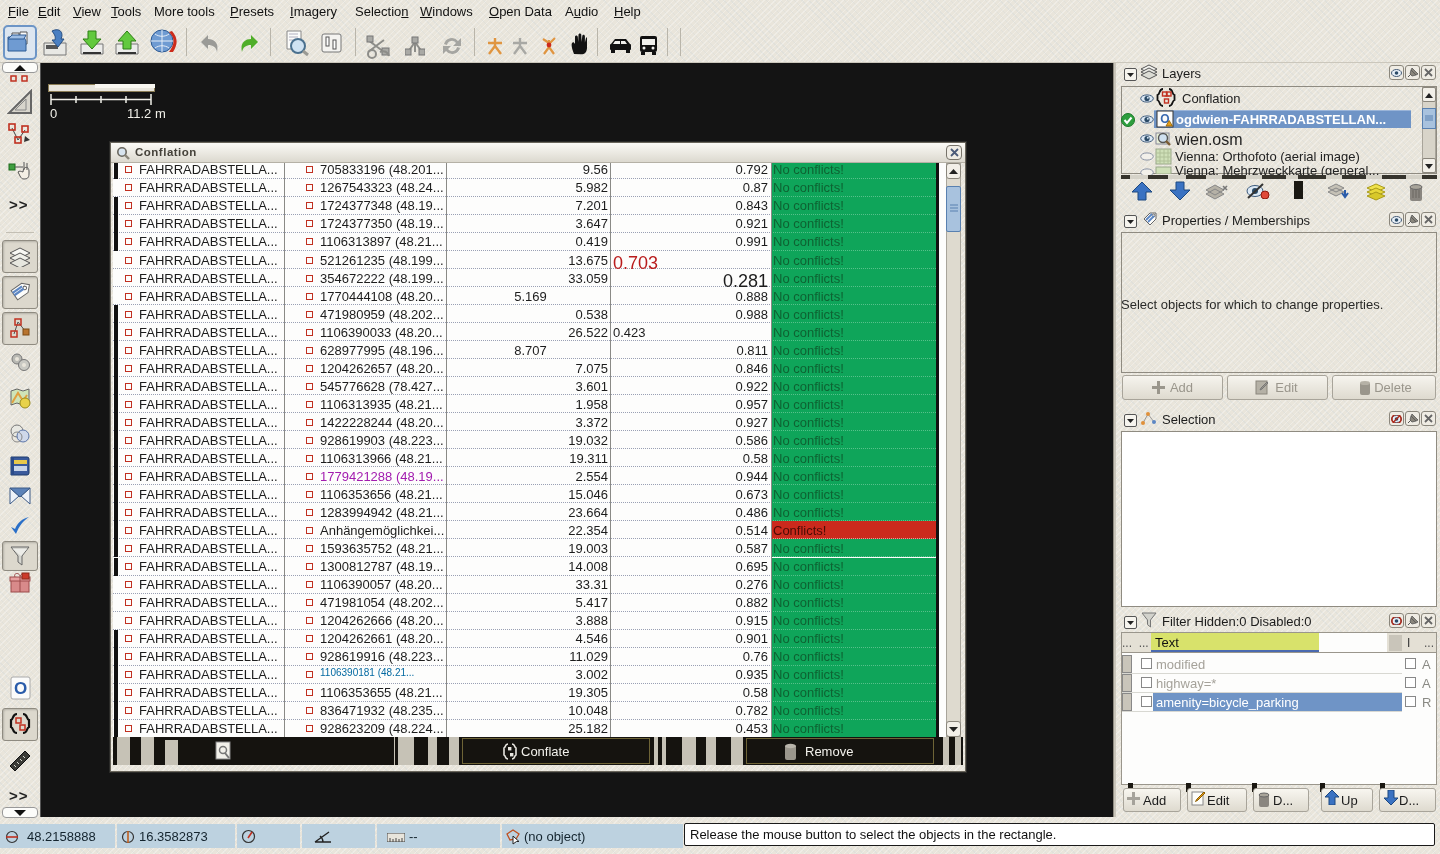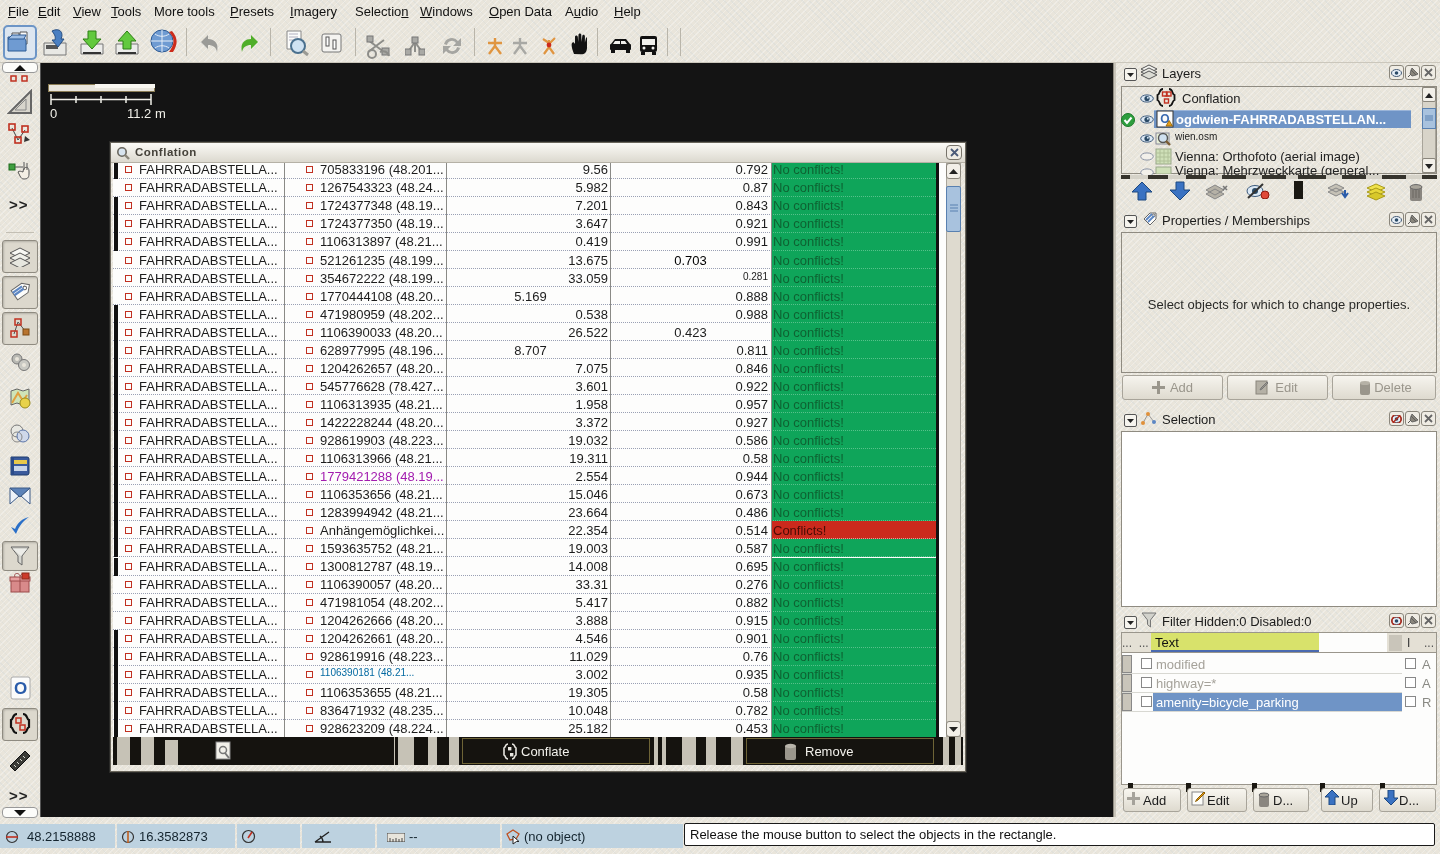"wien.osm" div.ab { font-size: 10px -> 16px }
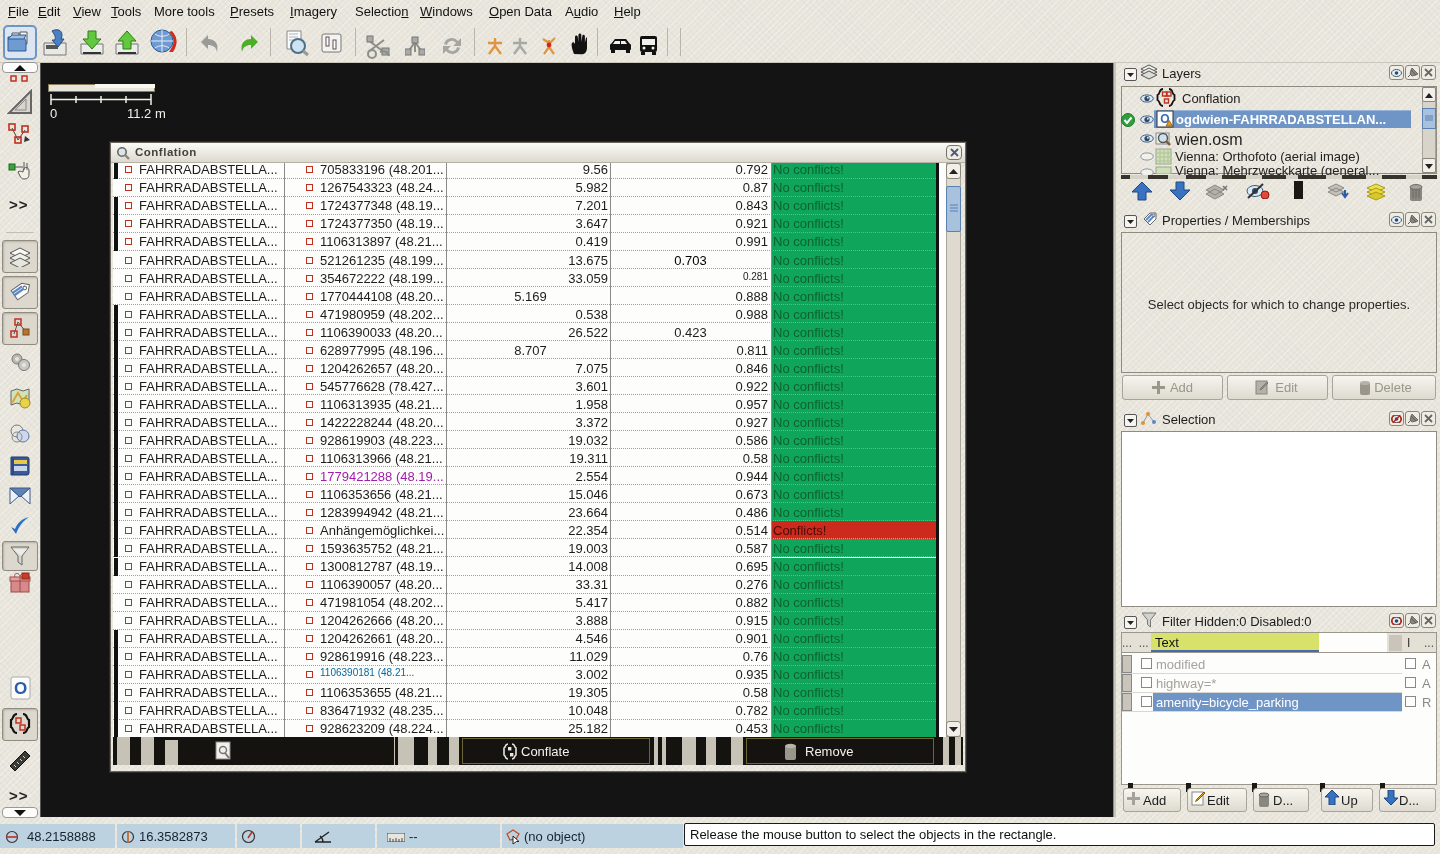"0.703" div.ab { color: #000000 -> #b91c1c; font-size: 13px -> 18px; text-align: center -> left }
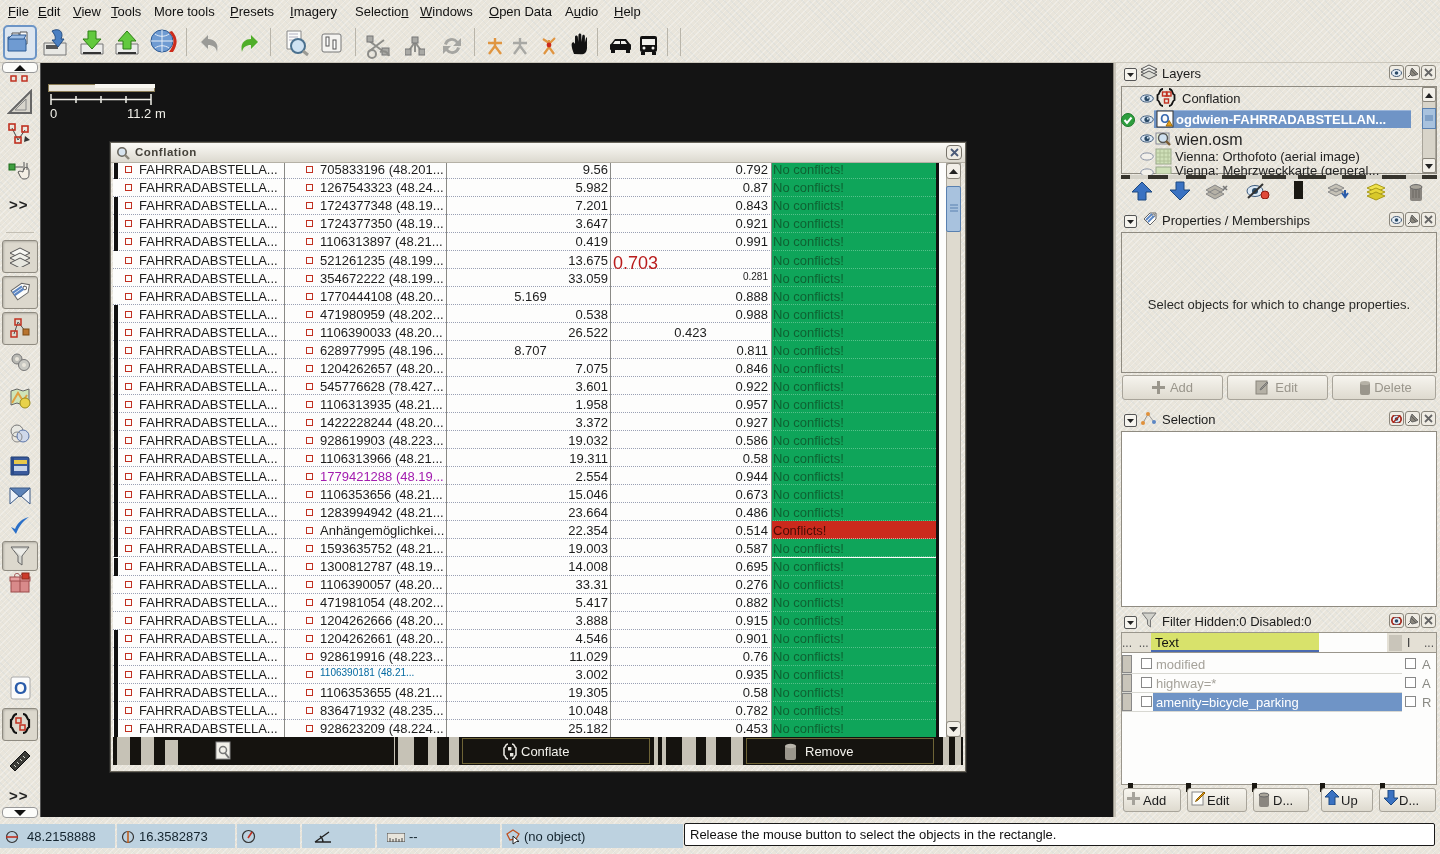"0.281" div.ab { font-size: 10px -> 18px }
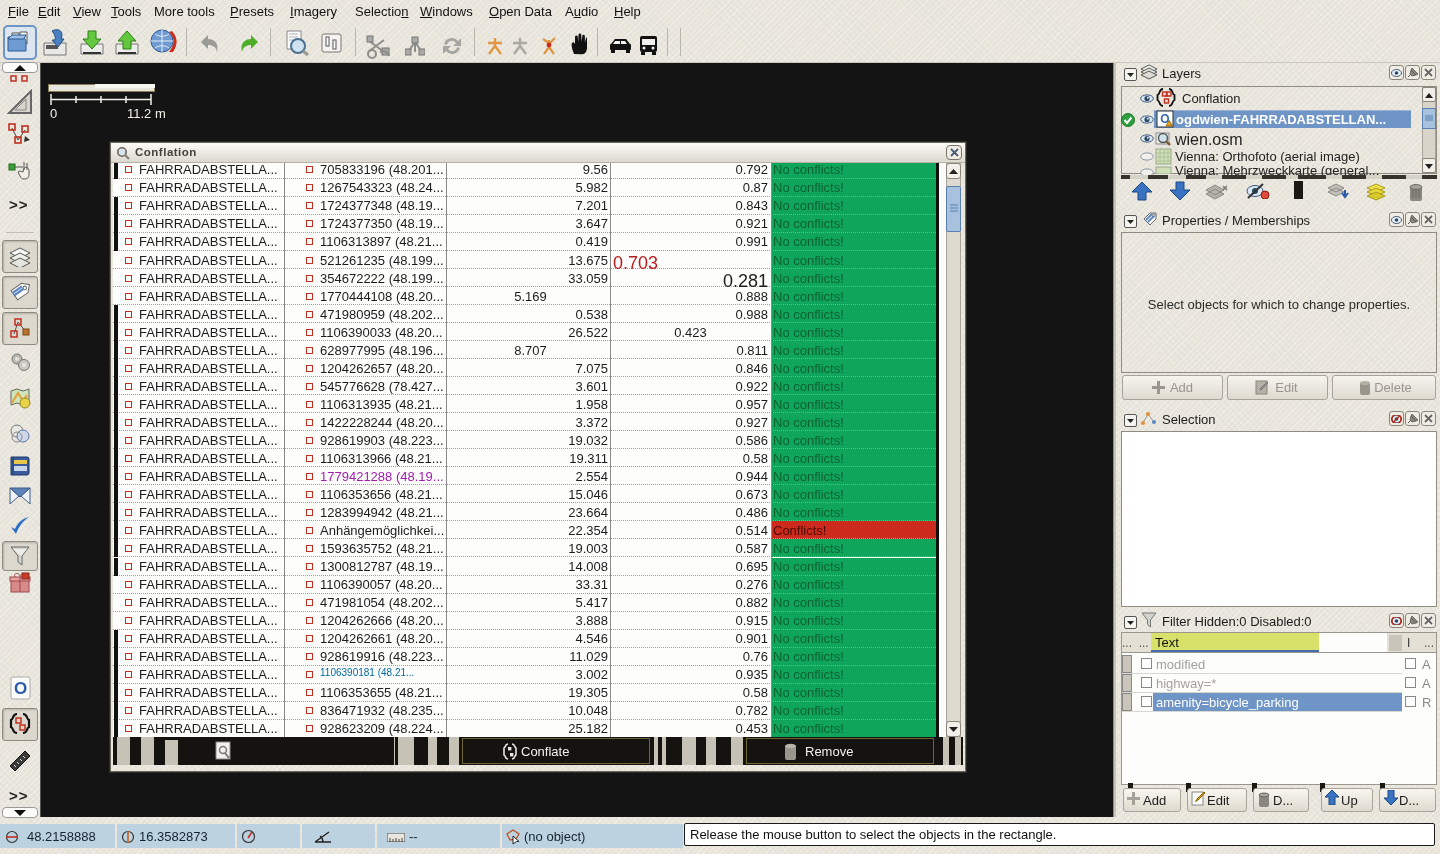"Select objects for which to" div.ab { text-align: center -> left }
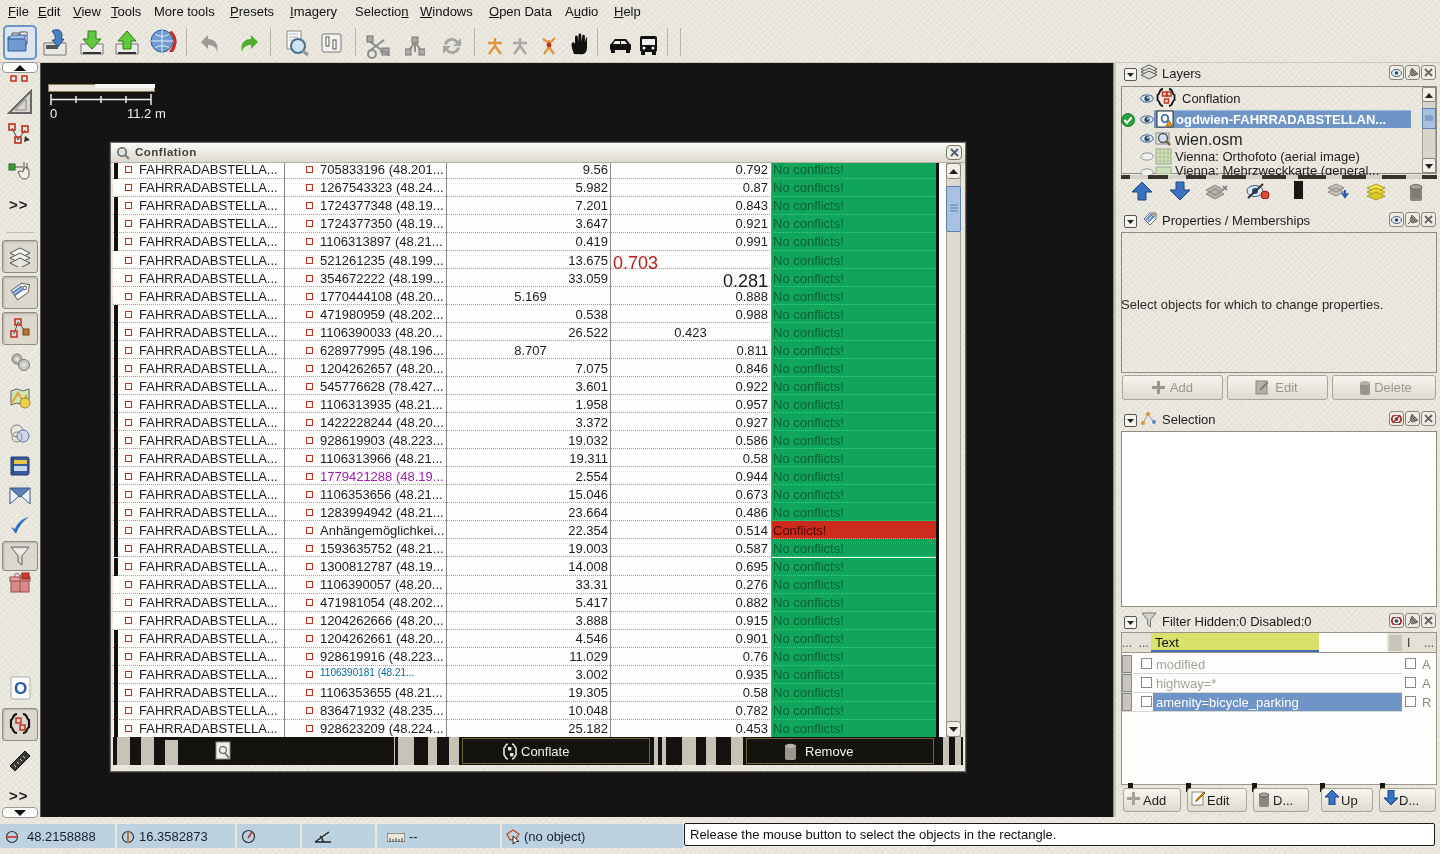"0.423" div.ab { text-align: center -> left }
